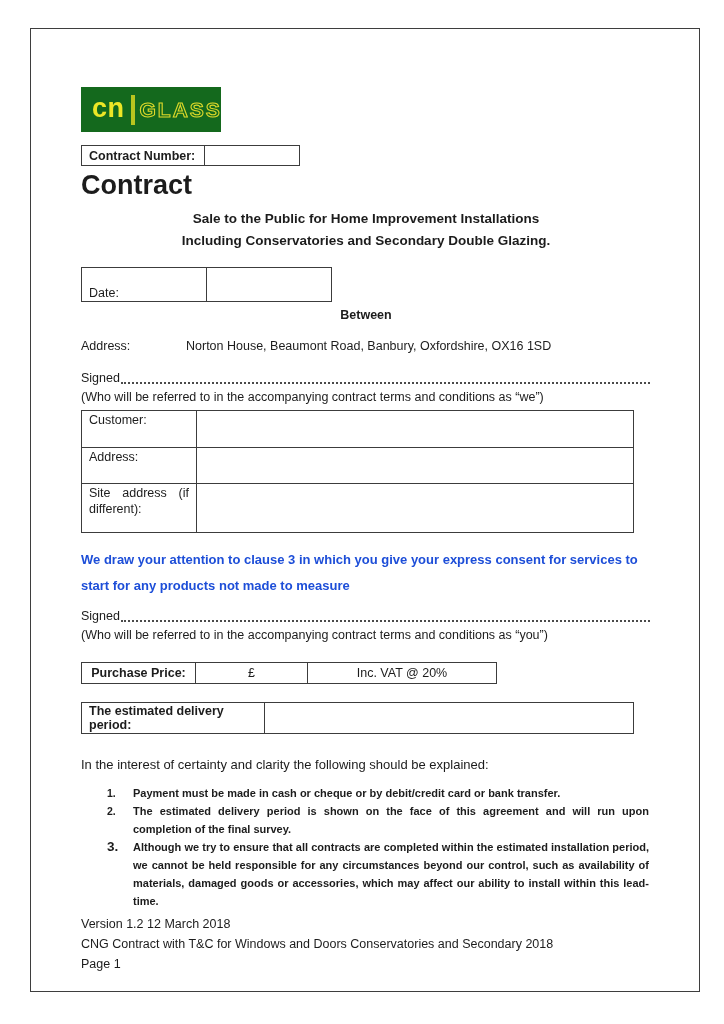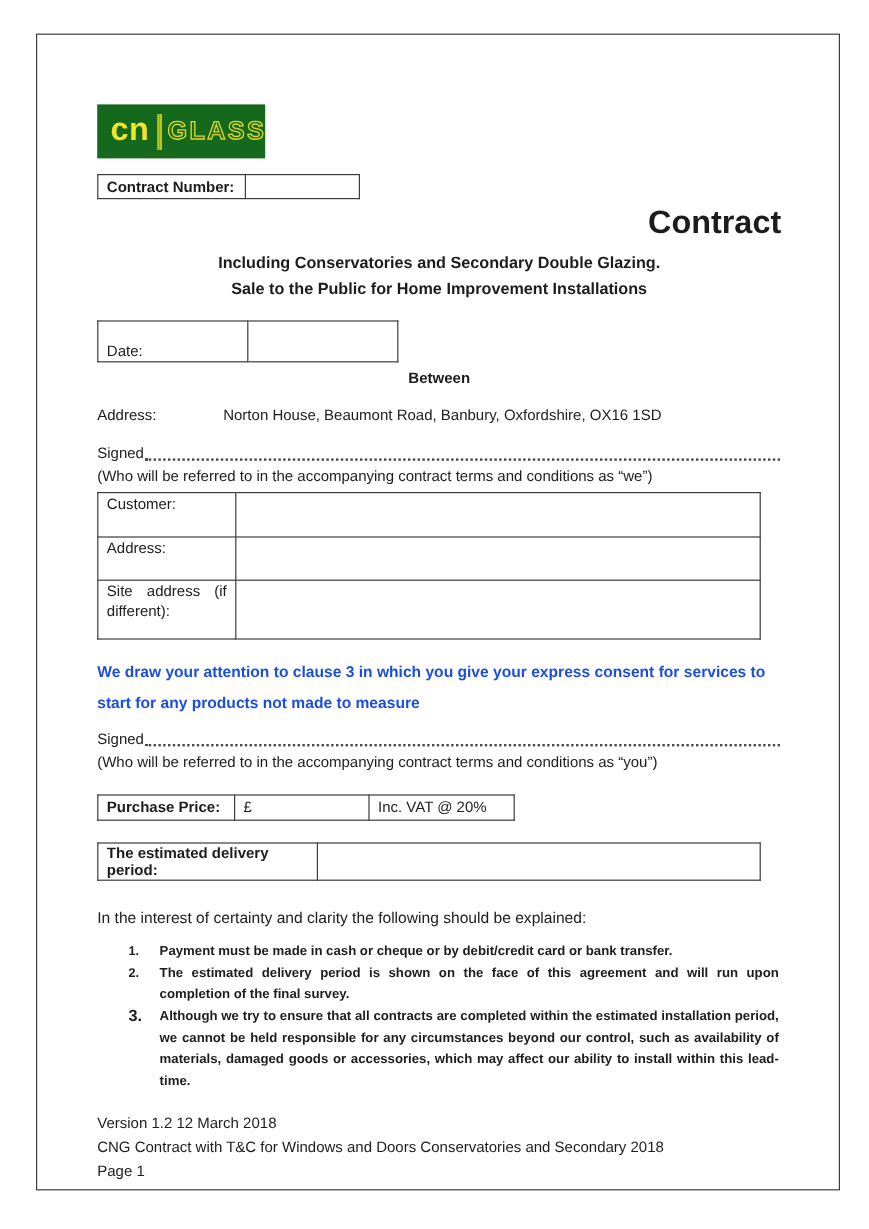"Contract" .title { text-align: right -> left }
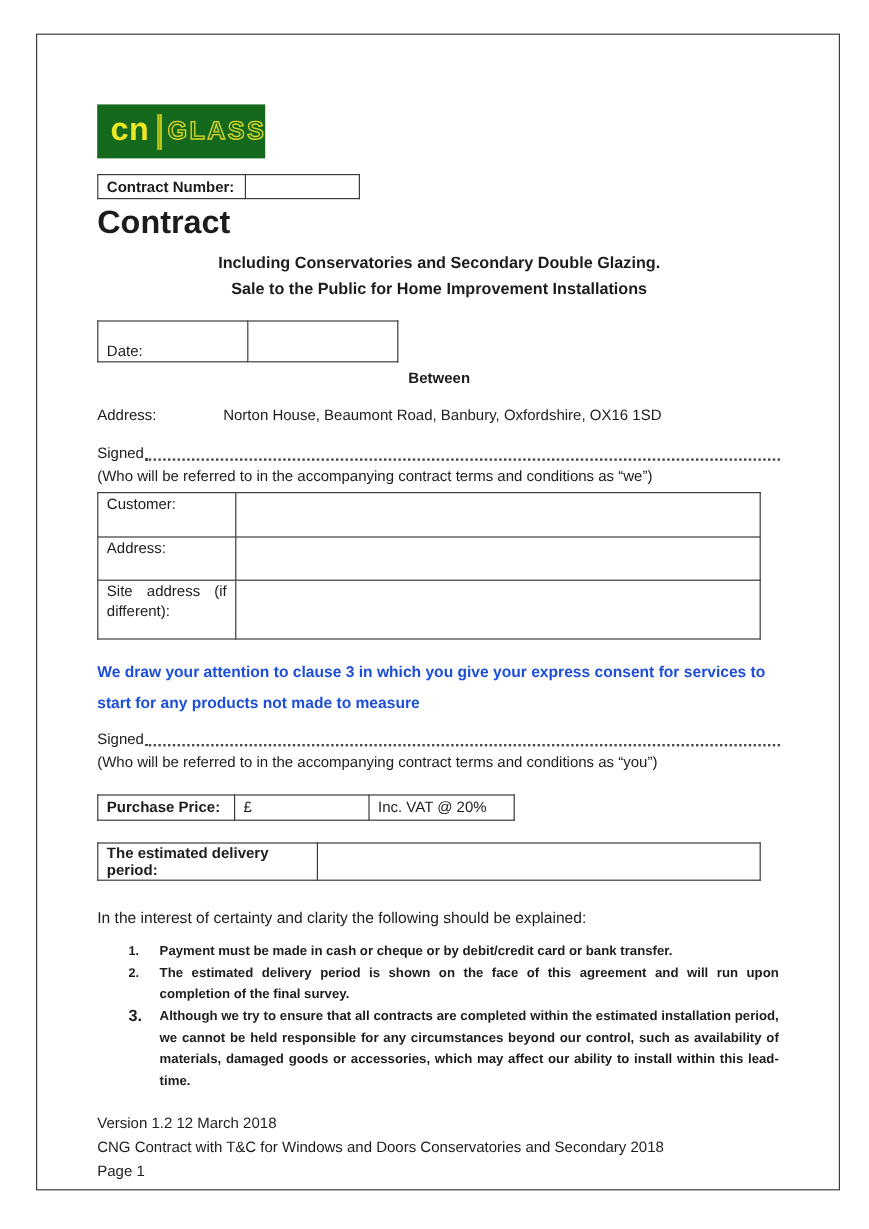"Including Conservatories and Secondary" div.subtitle { order: before "Sale to the Public for" -> after "Sale to the Public for" }
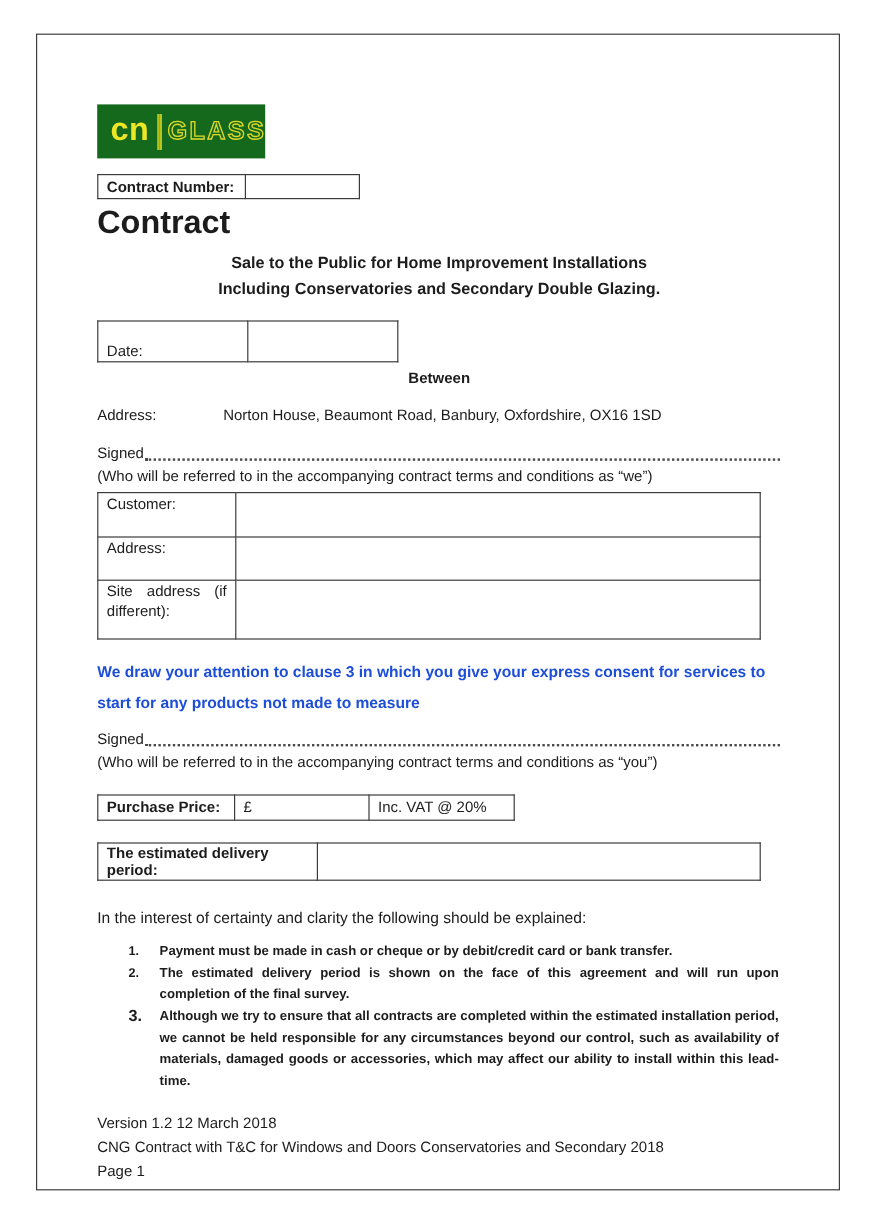"Purchase Price:" .price-tbl { text-align: none -> center; width: 348px -> 416px }
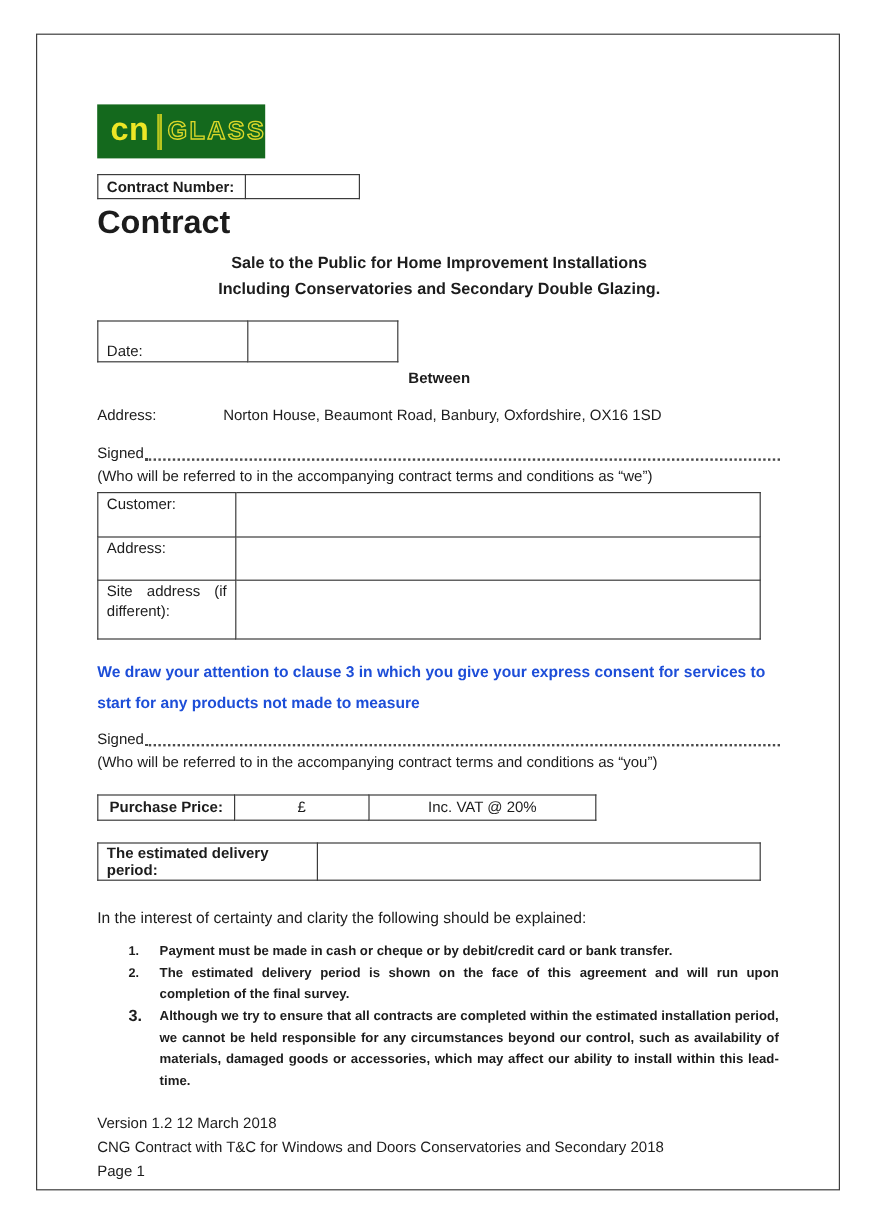"Version 1.2 12 March 2018" .footer { bottom: 5px -> 17px }
